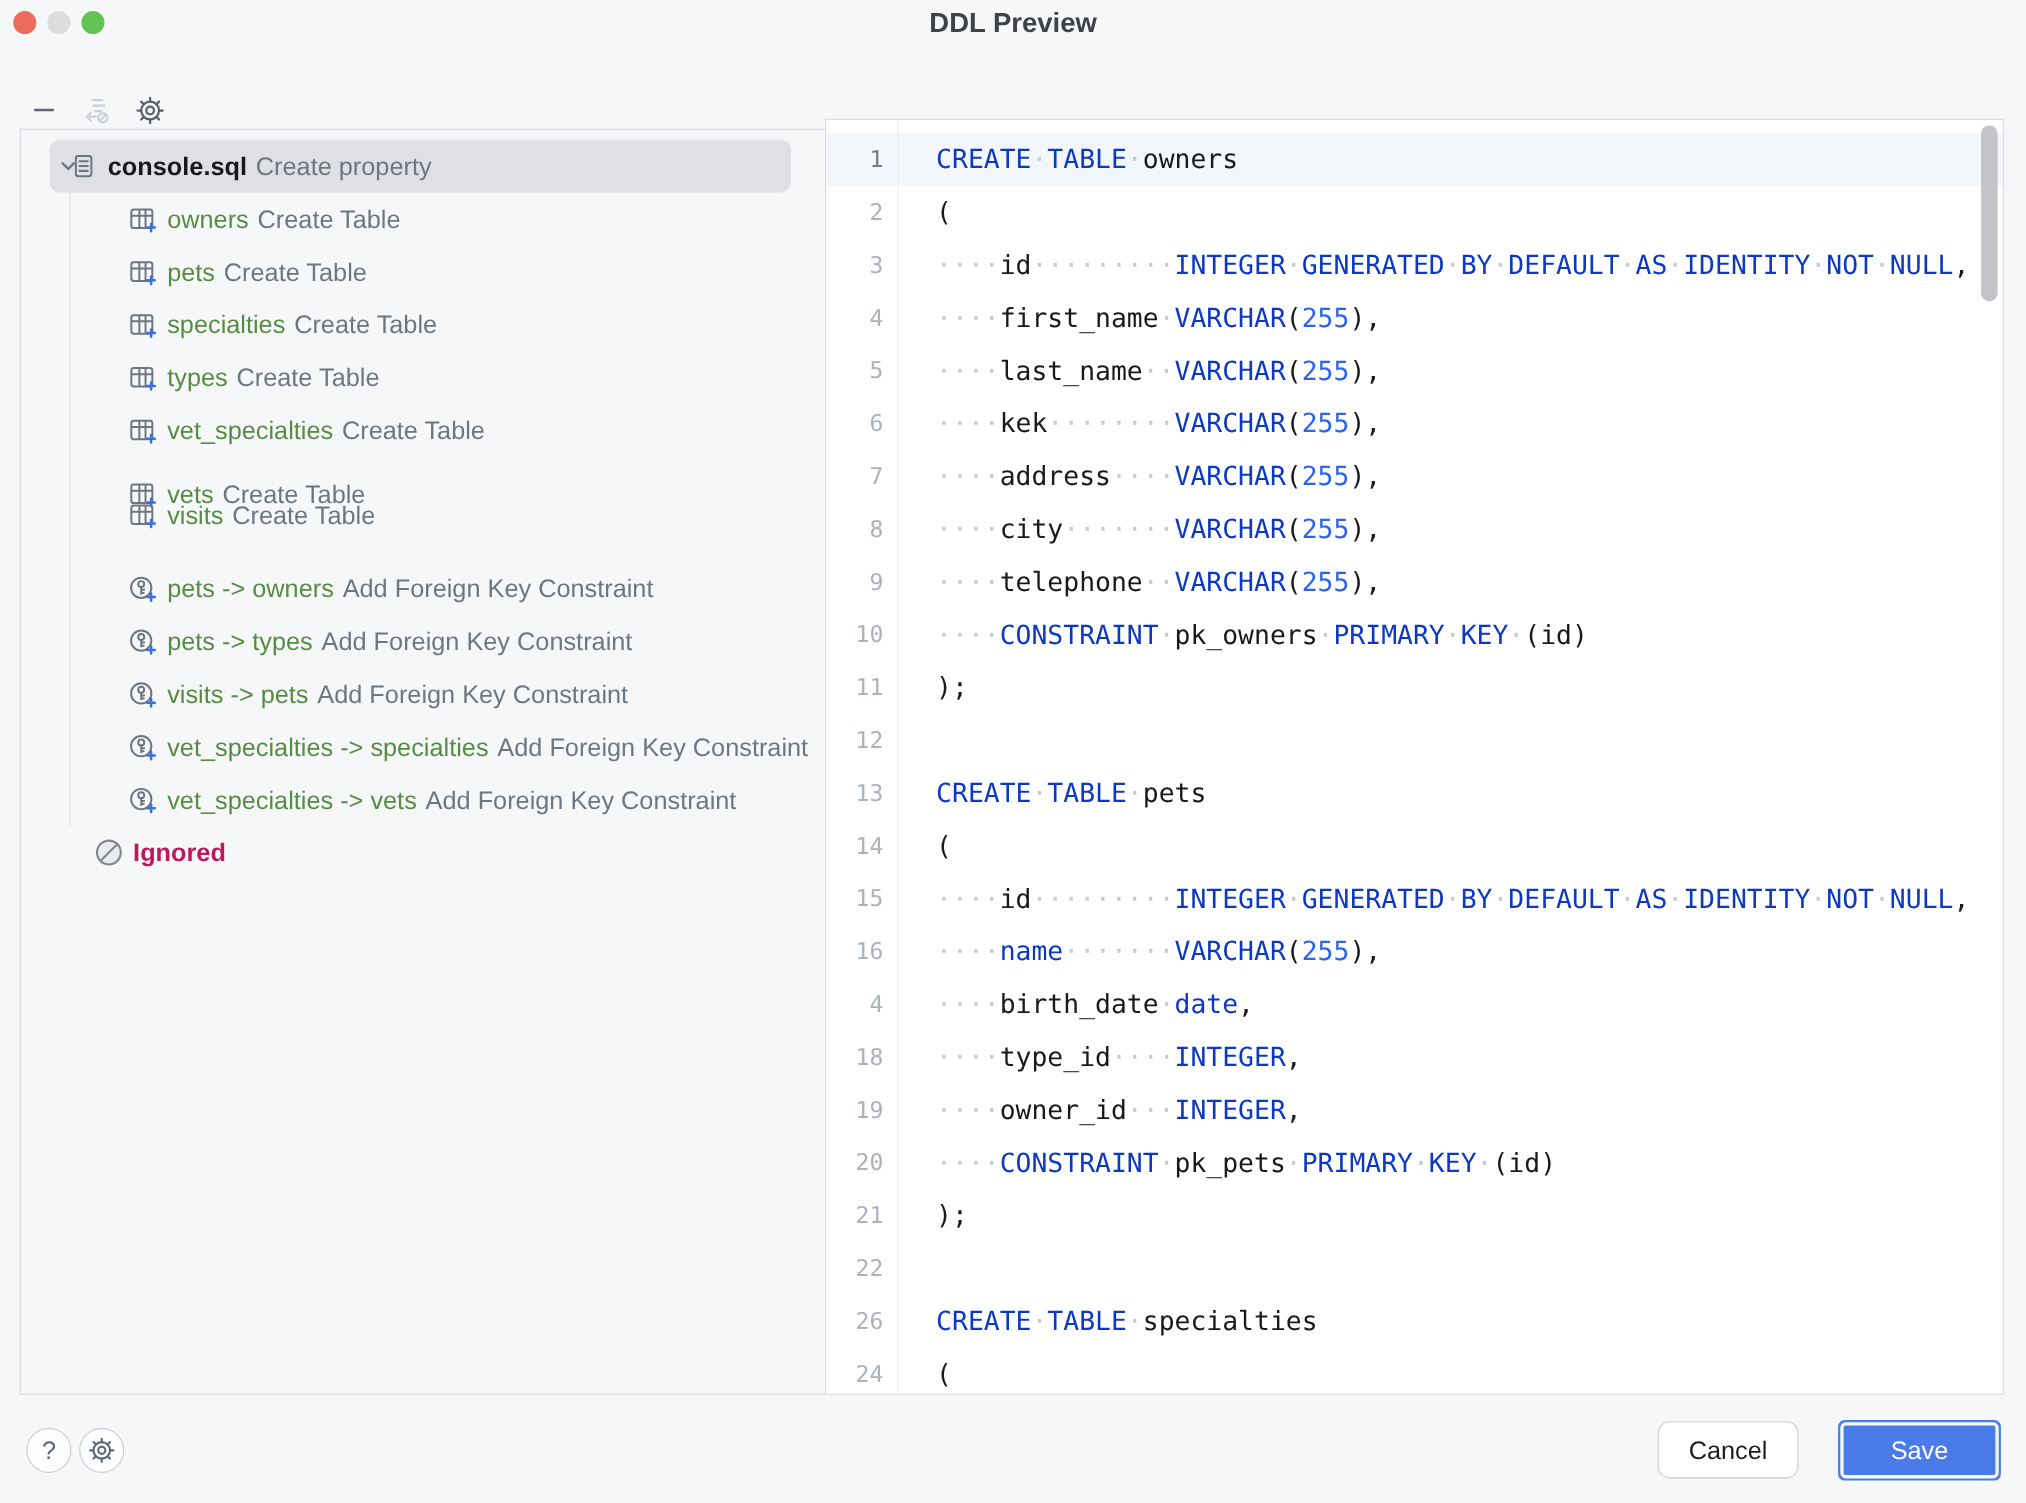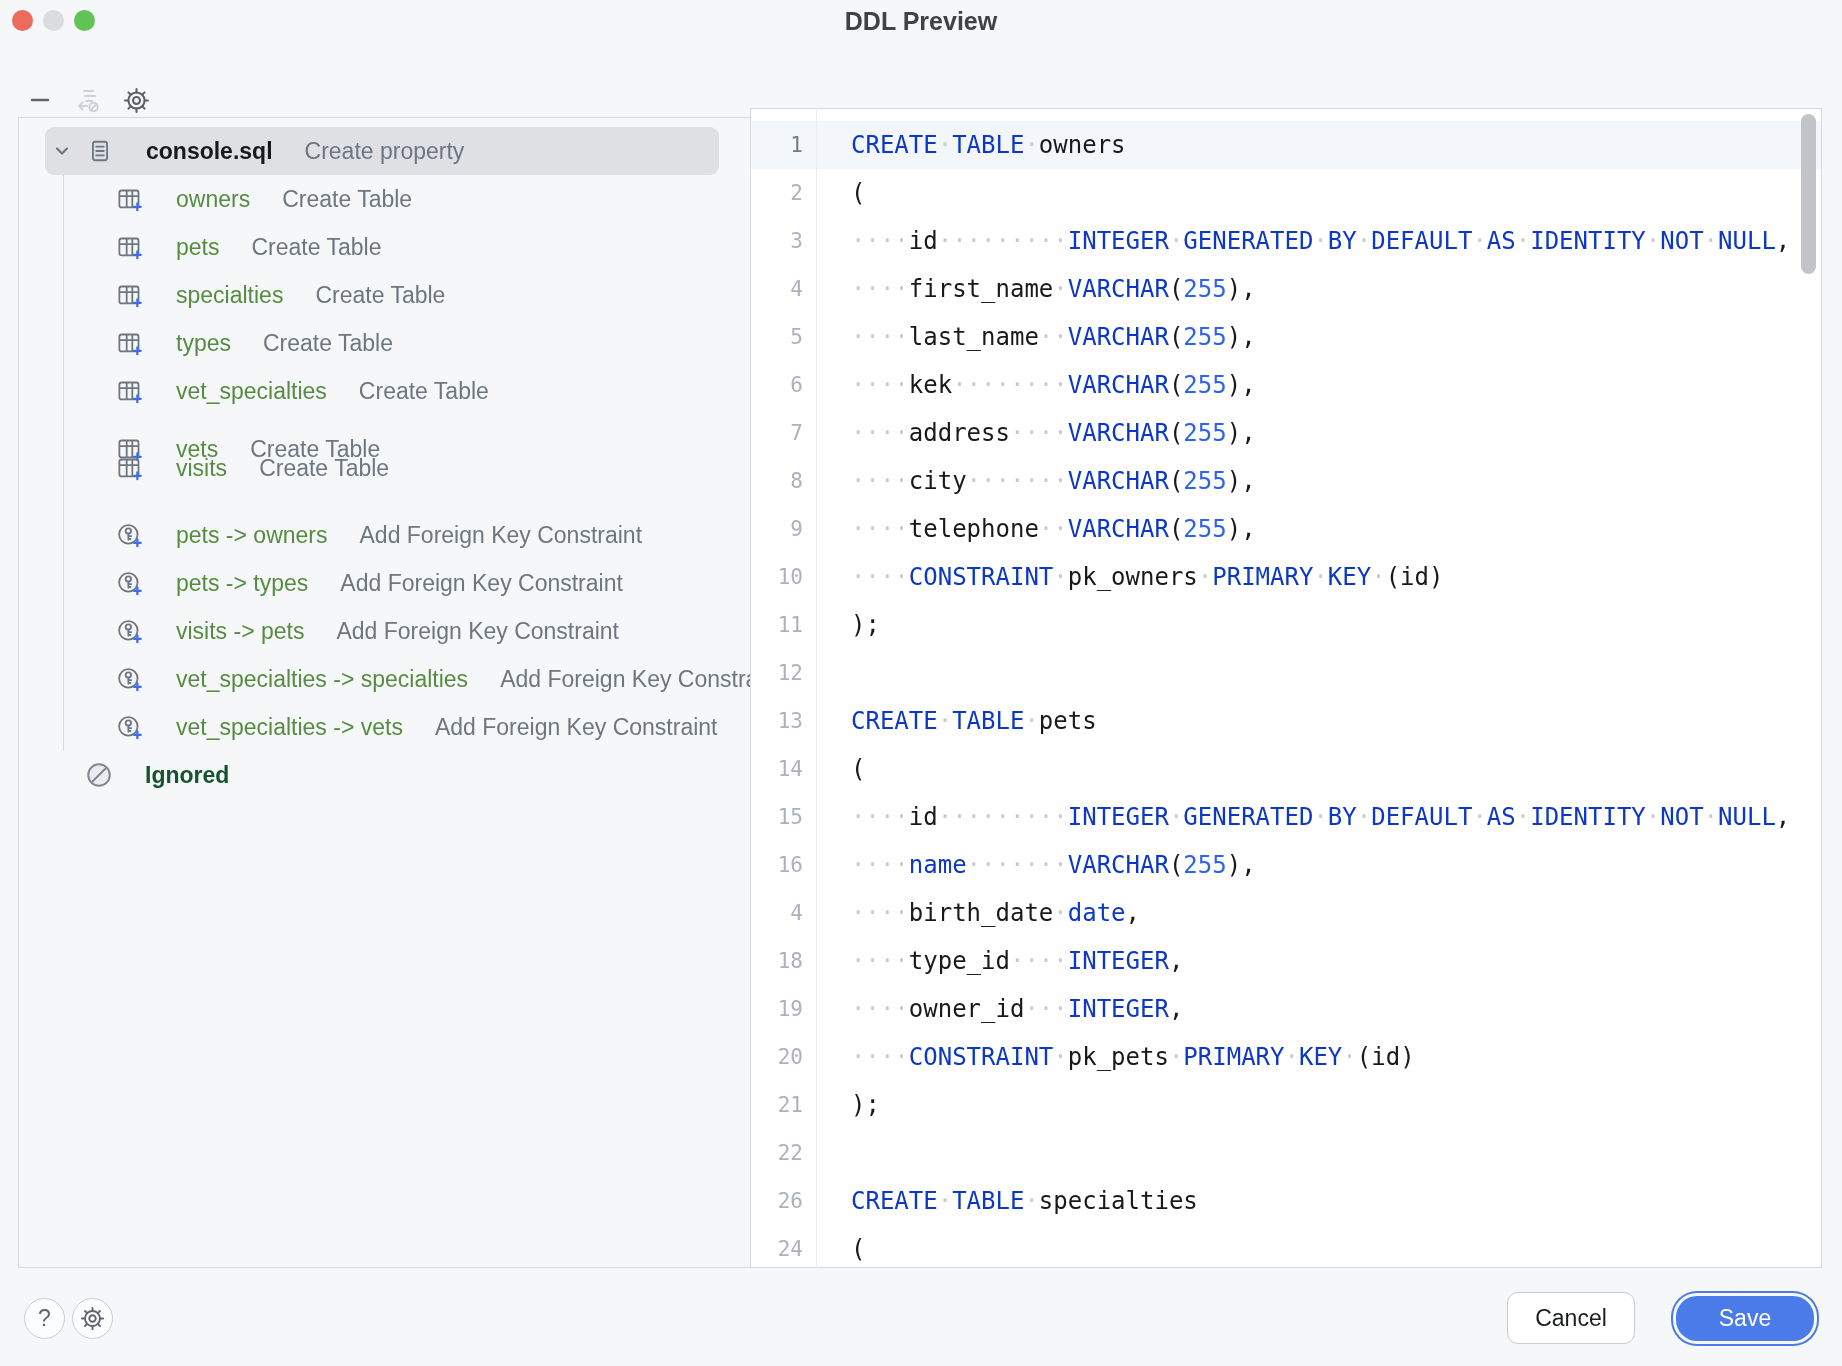"console.sql" .tree-row { gap: 24px -> none }
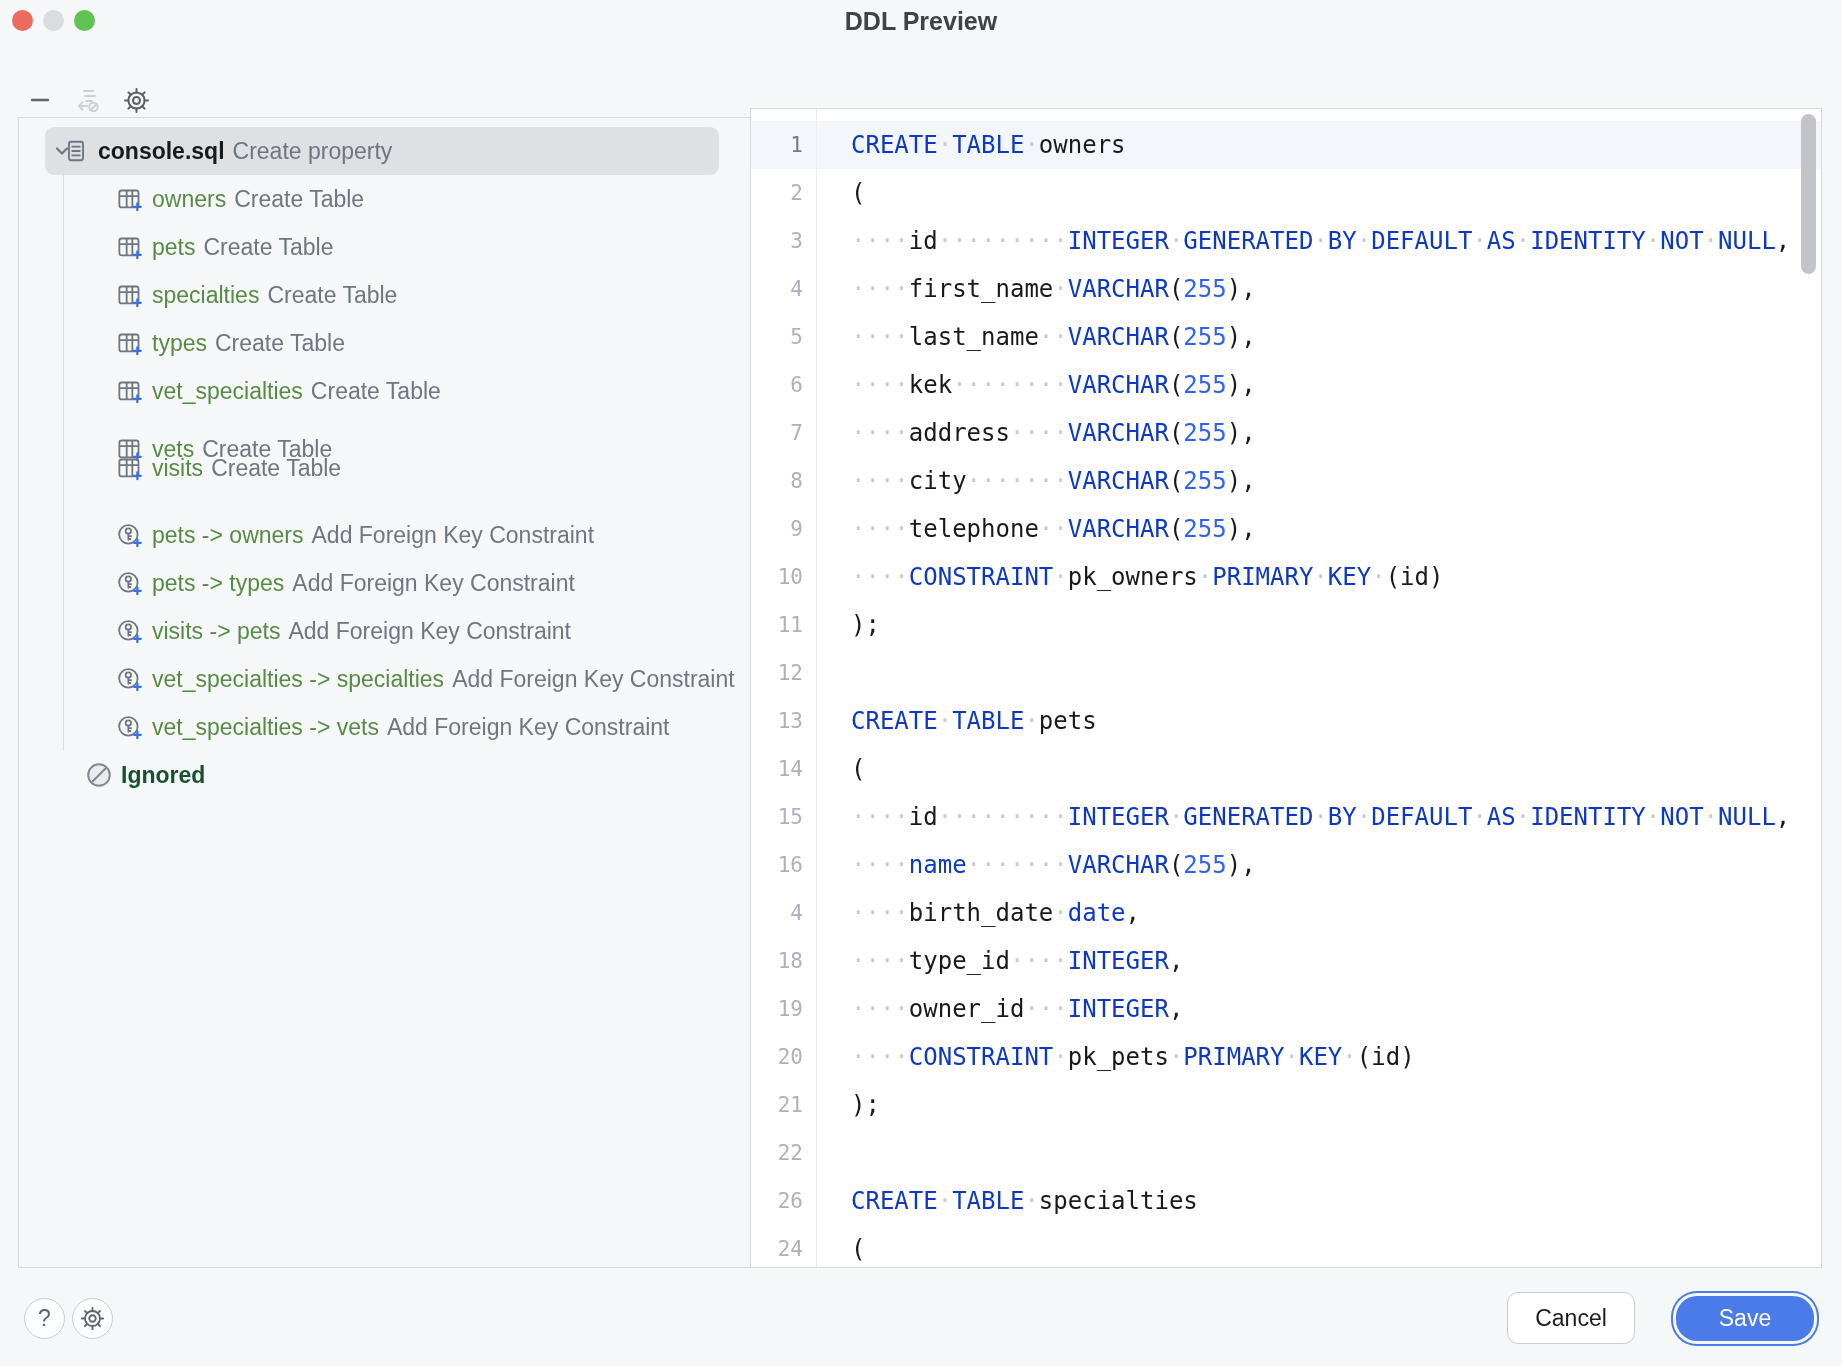"Ignored" .t-ignored { color: #14532d -> #be185d }
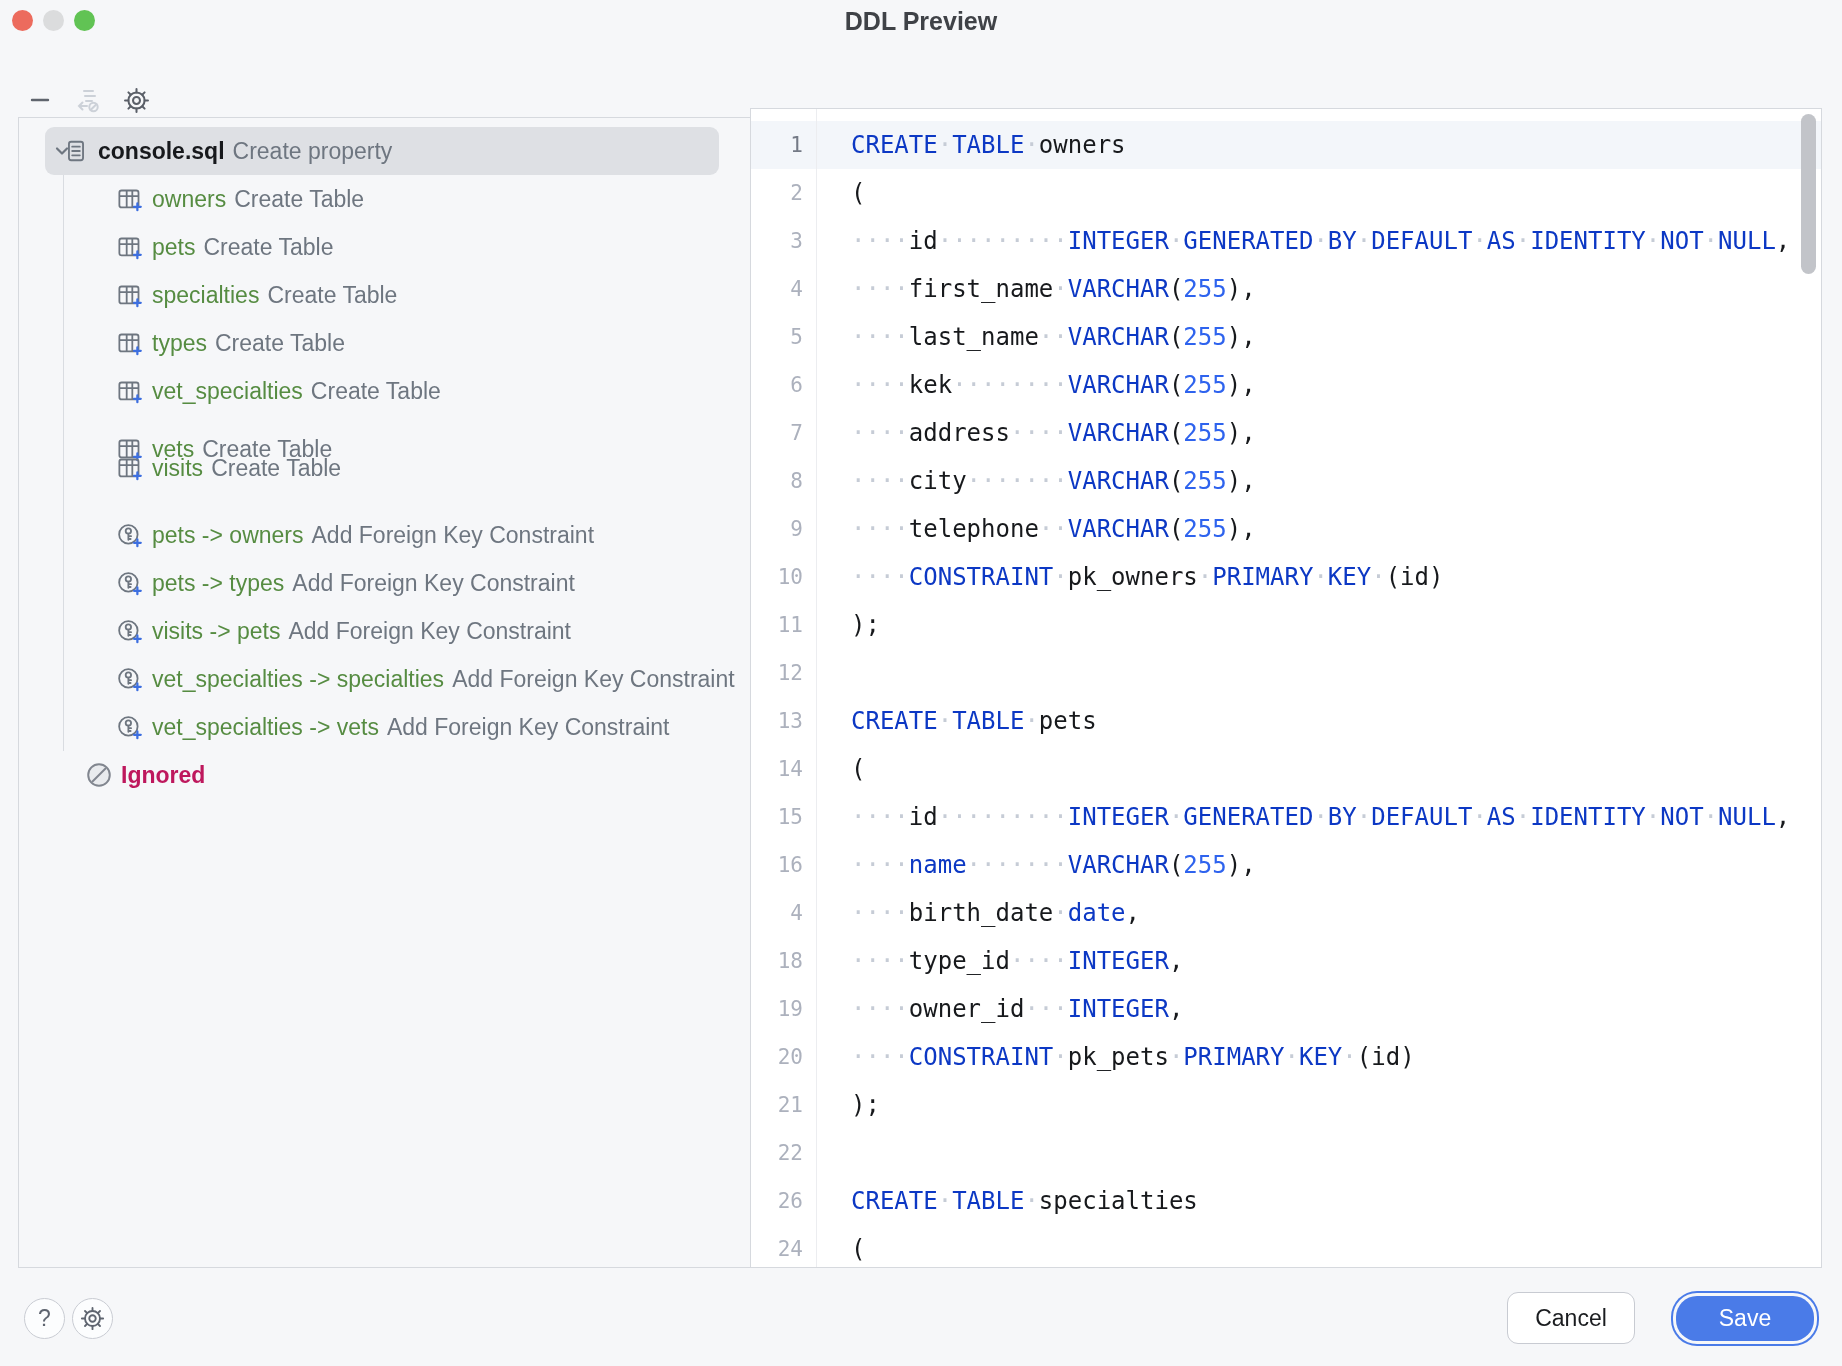"Save" .btn-save { border-radius: 21px -> 2px }
